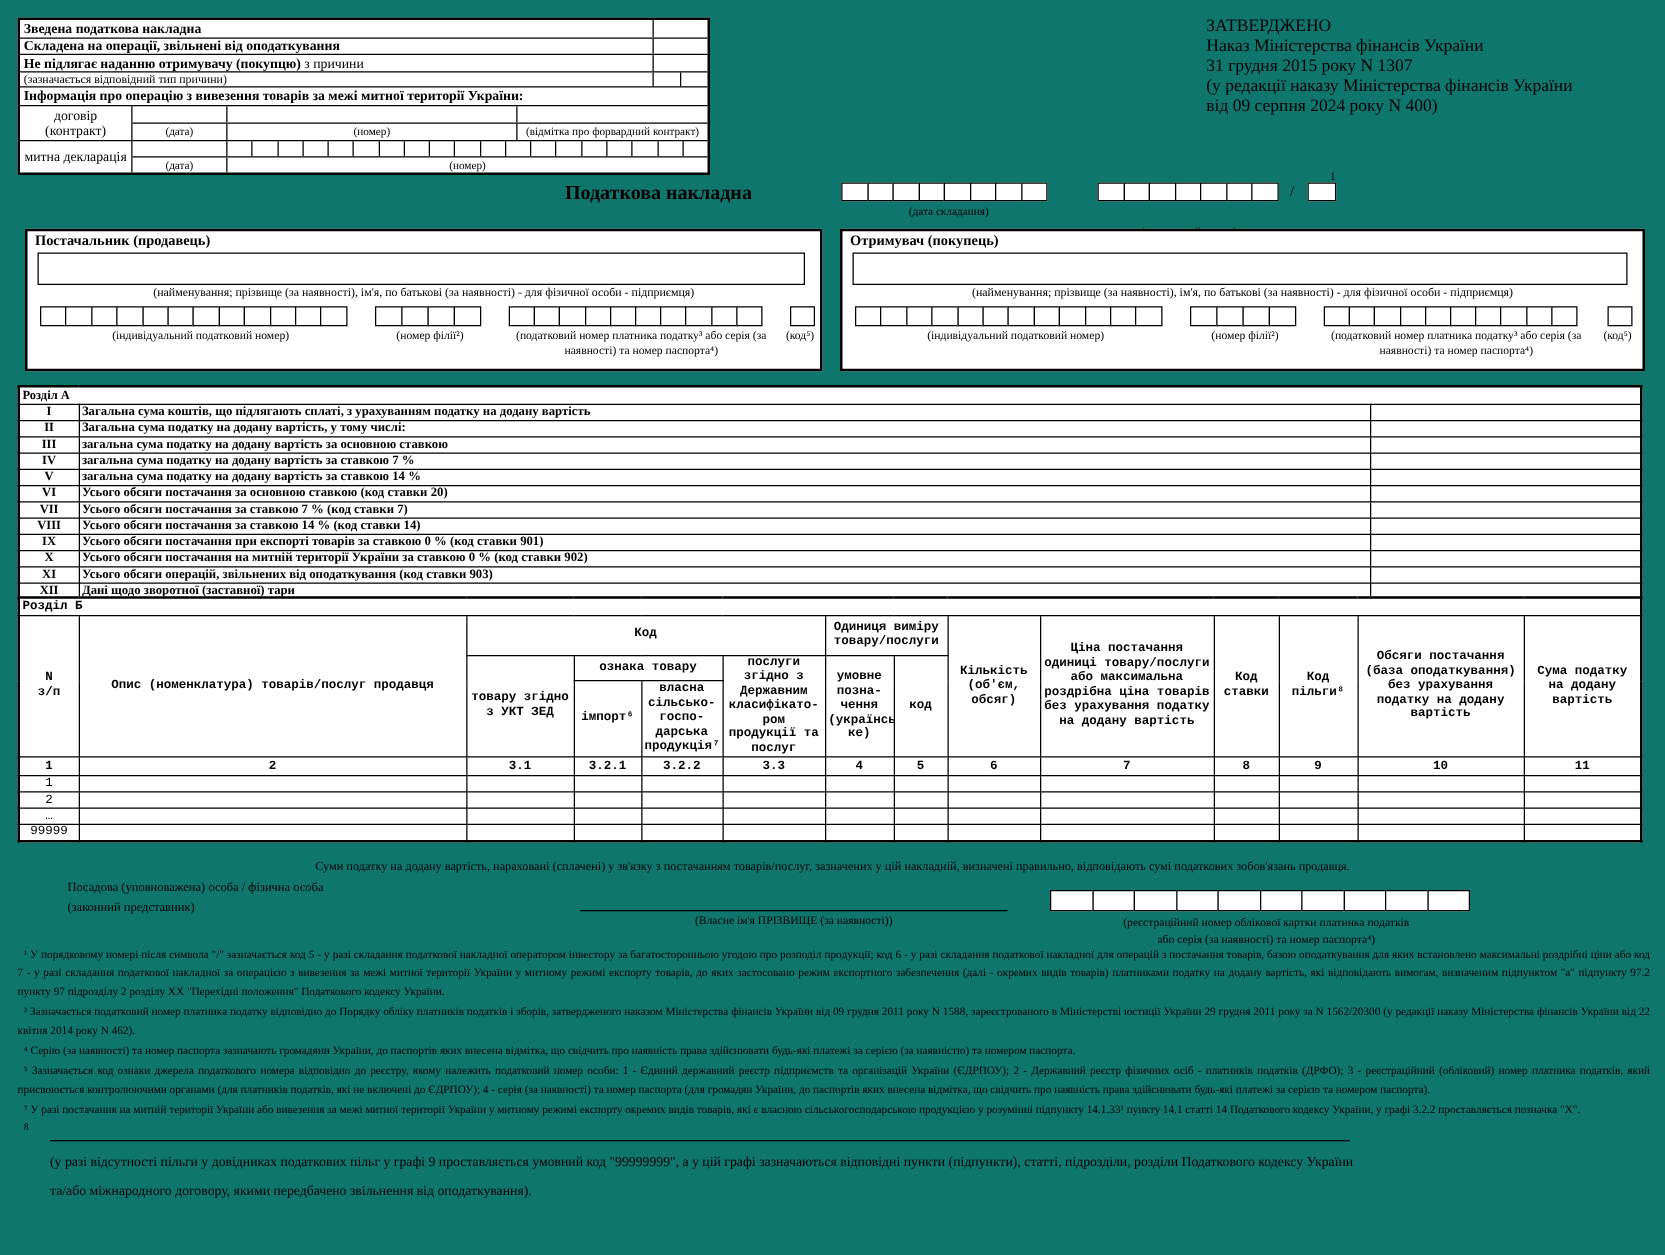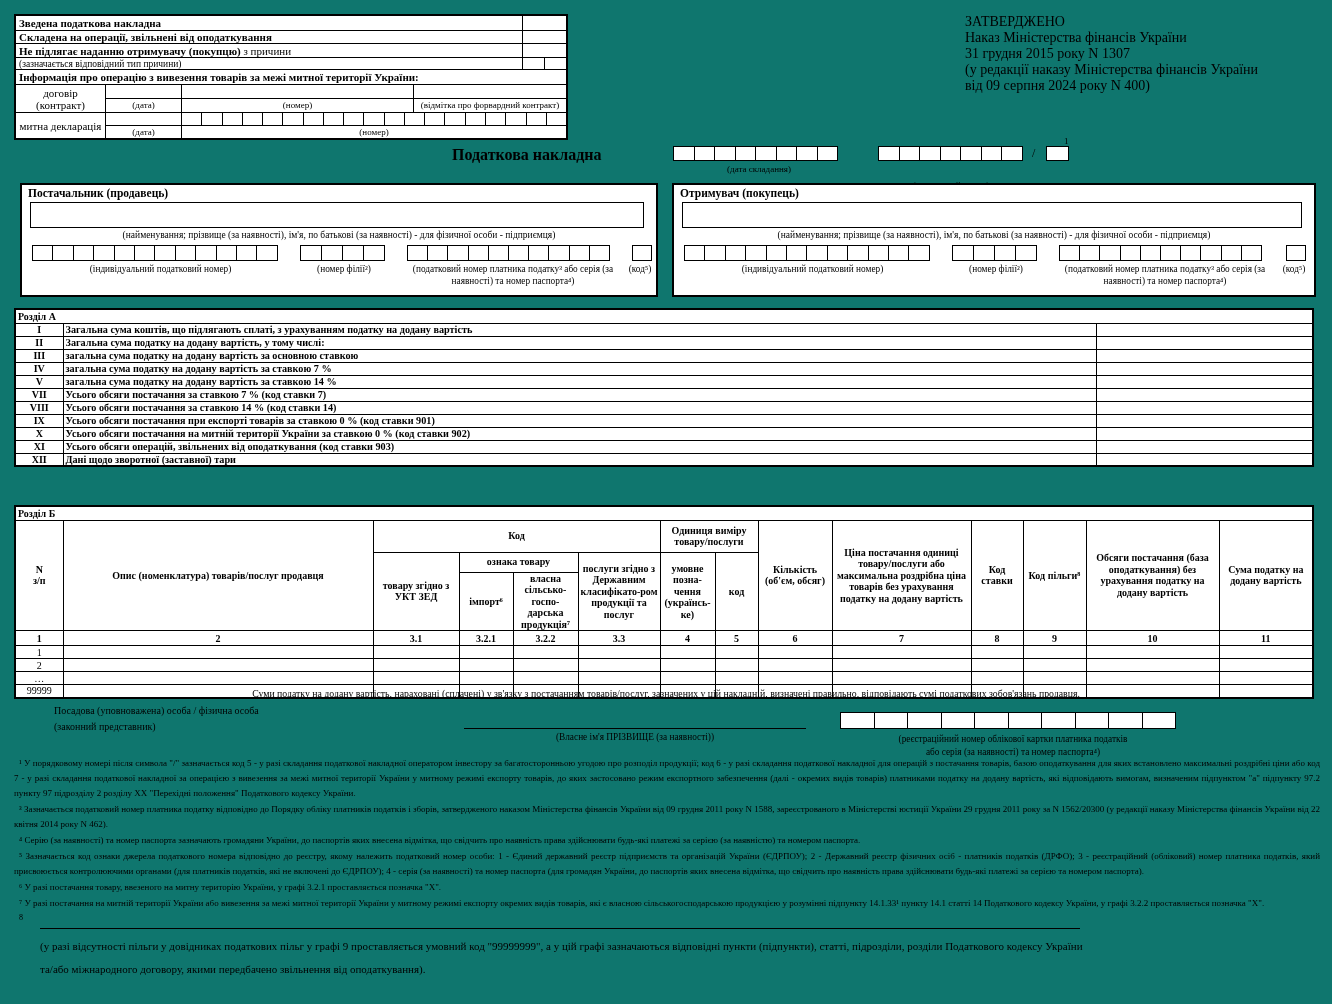"VI" tr { html: none -> <tr> <td>VI</td> <td>Усього обсяги постачання за основною ставкою (код ставки 20)</td> <td></td> </tr> }
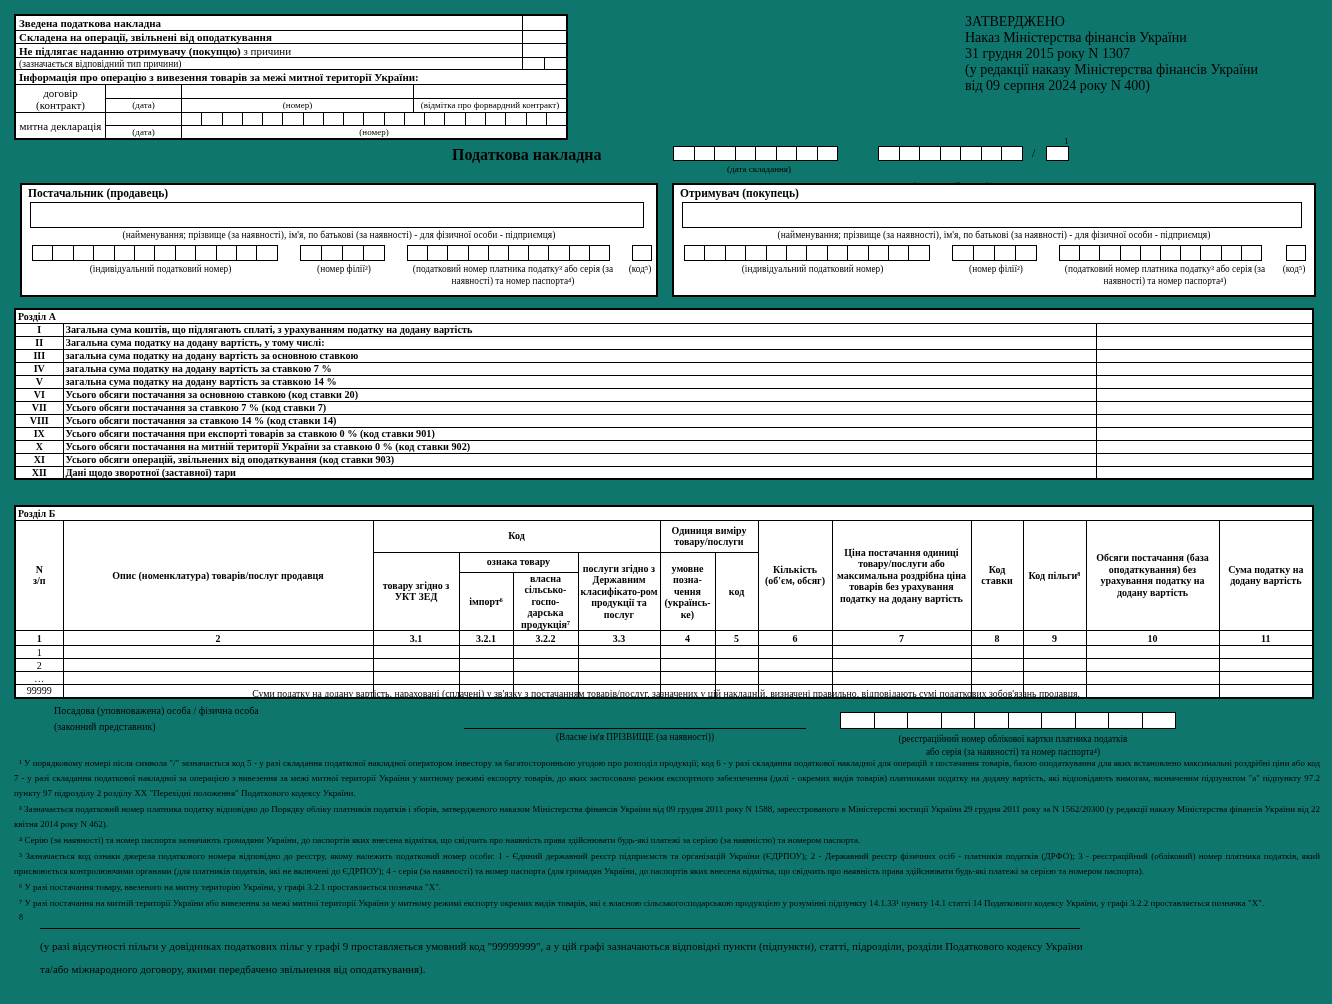"Розділ Б" .secB { font-family: none -> Liberation Mono, monospace; top: 505px -> 477px }
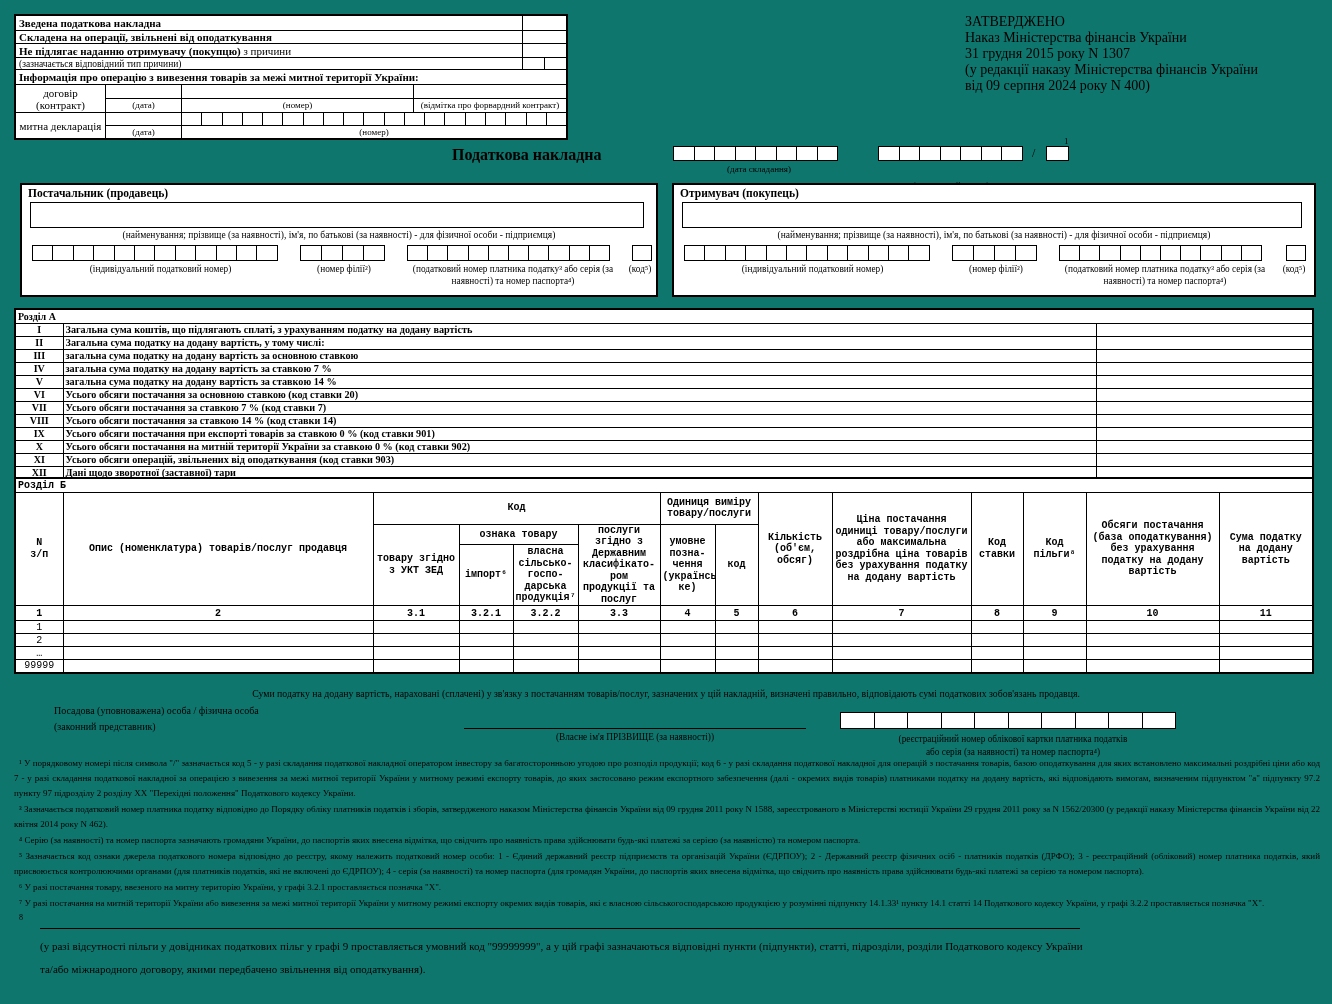"⁶ У разі постачання товару," div.fn { html: <div>⁶ У разі постачання товару, ввезеного на митну територію України, у графі 3.2.1 проставляється позначка "X".</div> -> none }
